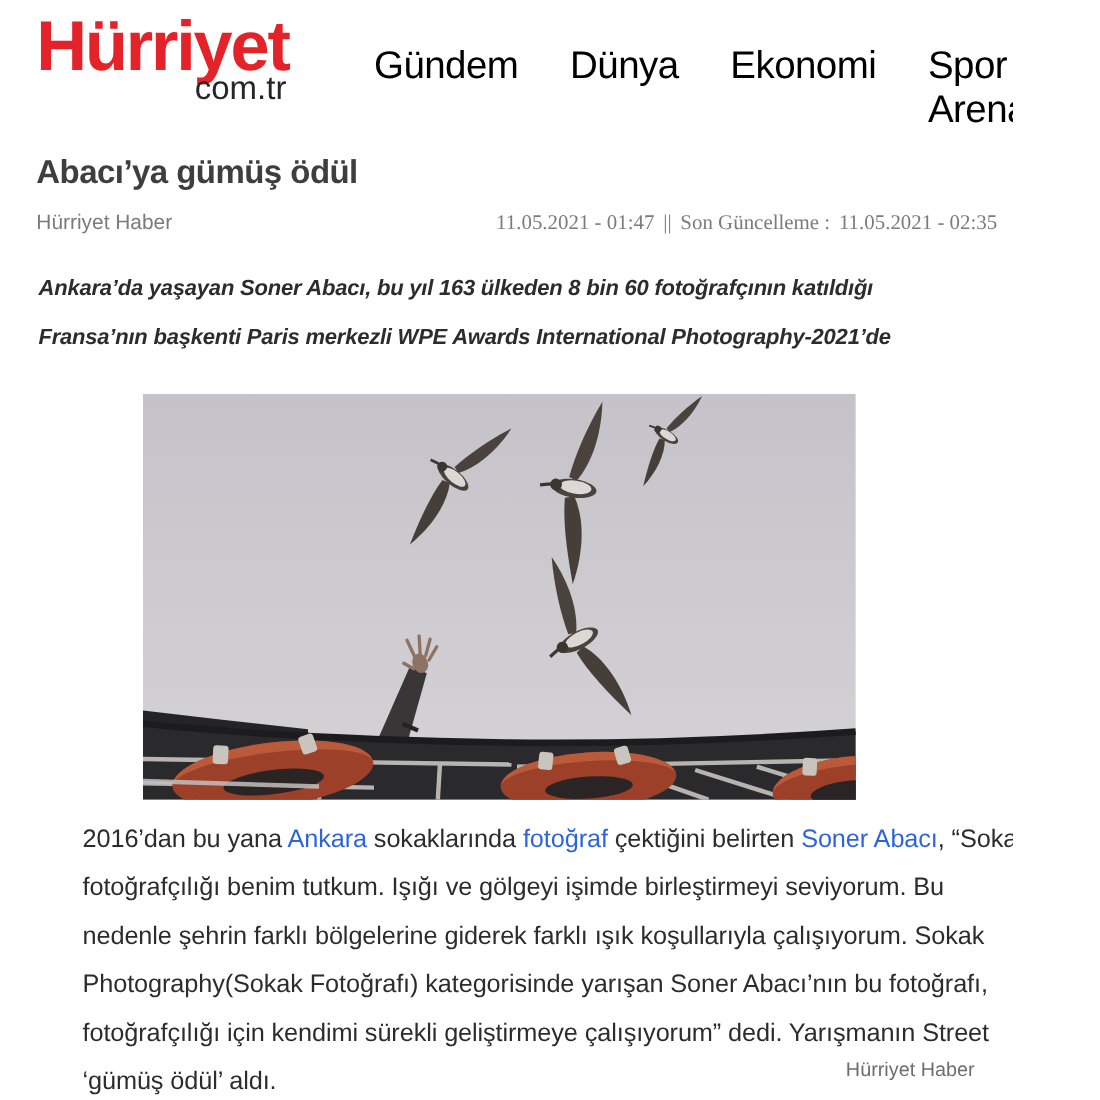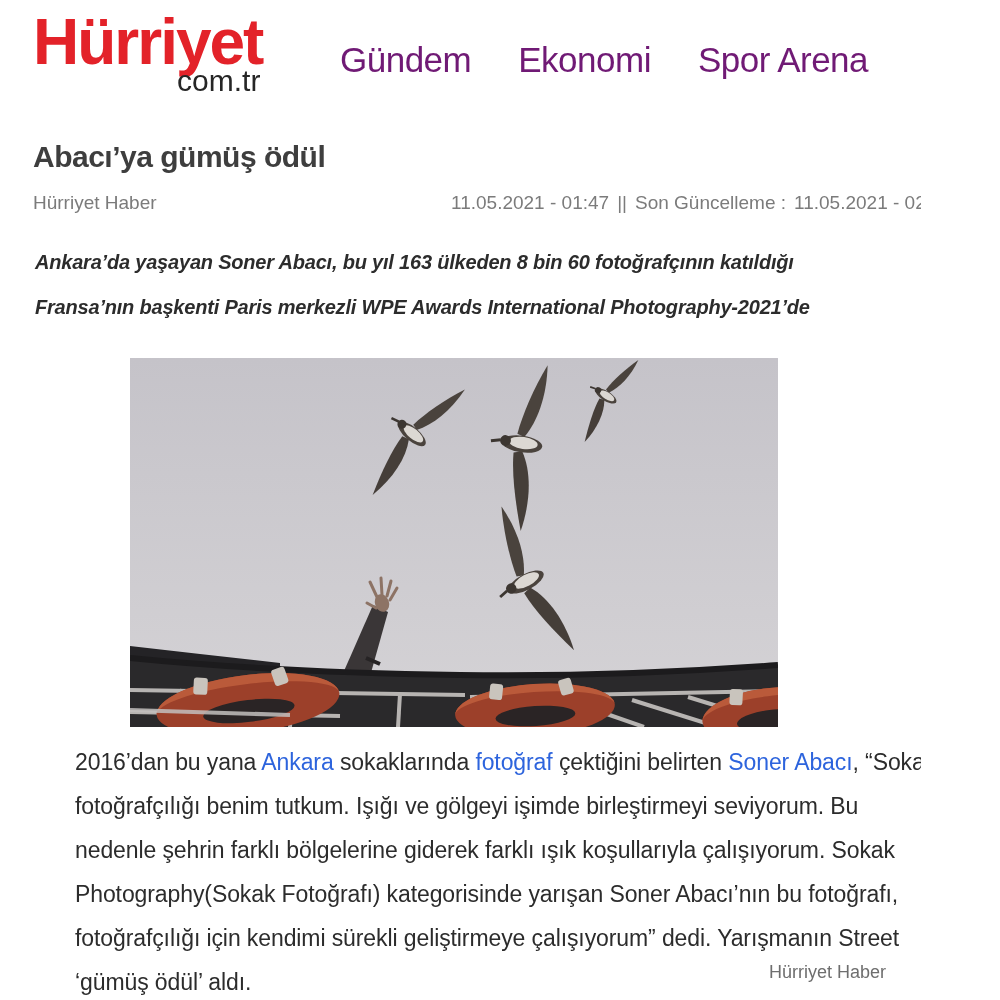"Gündem" .nav a { color: #701a75 -> #000000 }
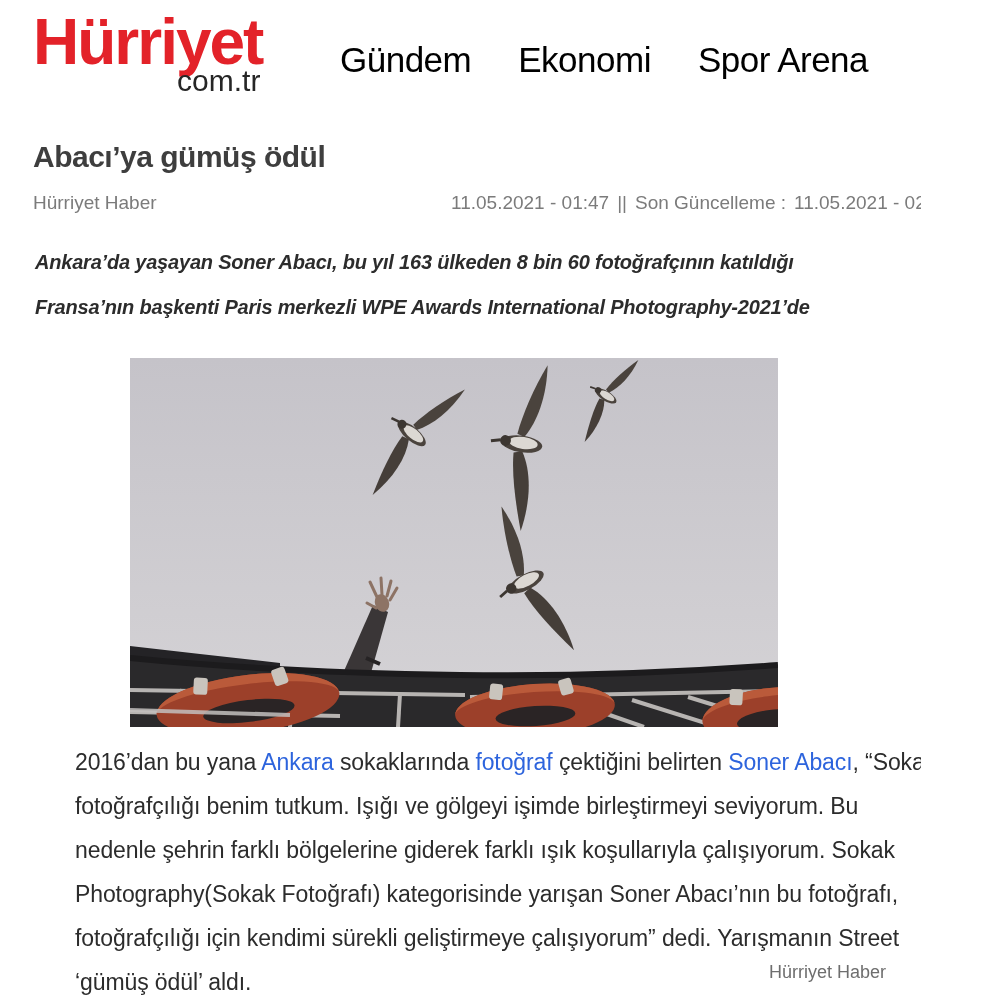"Dünya" a { html: none -> <a>Dünya</a> }
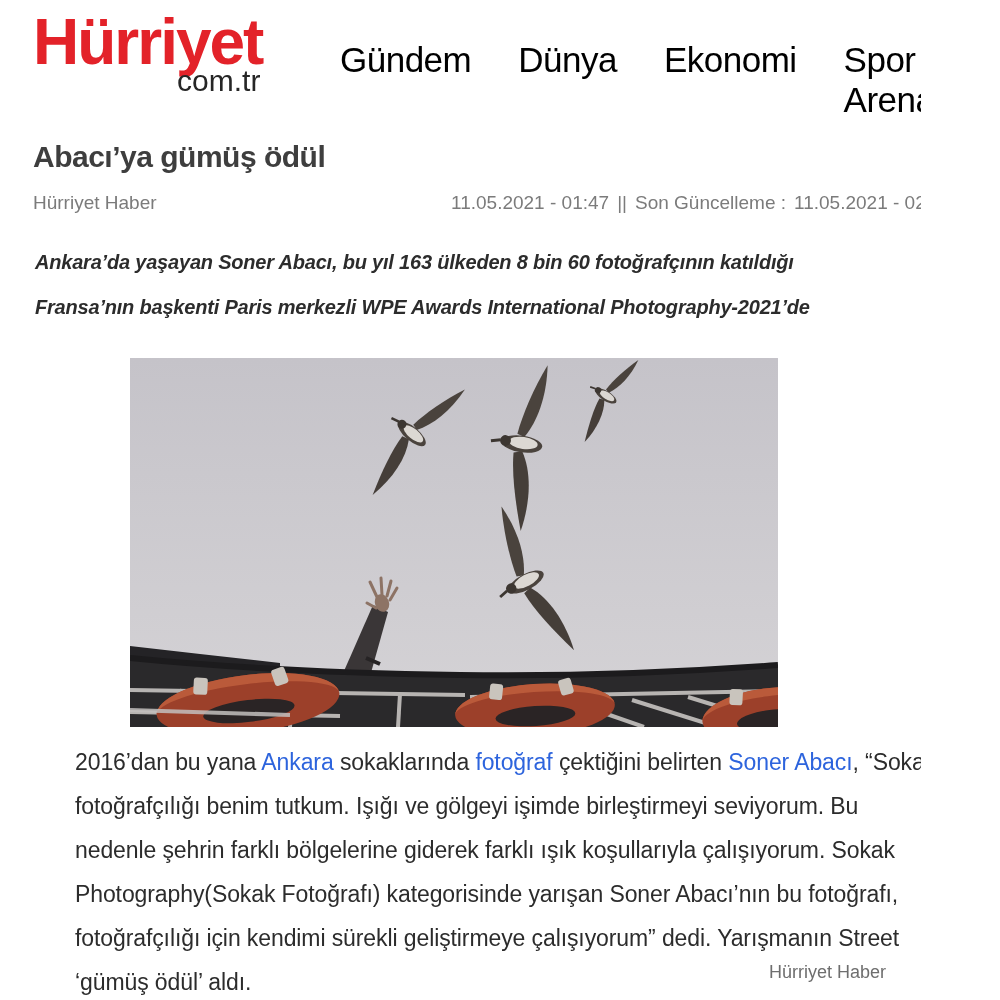"11.05.2021 - 01:47" .meta .dateline { font-family: none -> Liberation Serif, serif }
